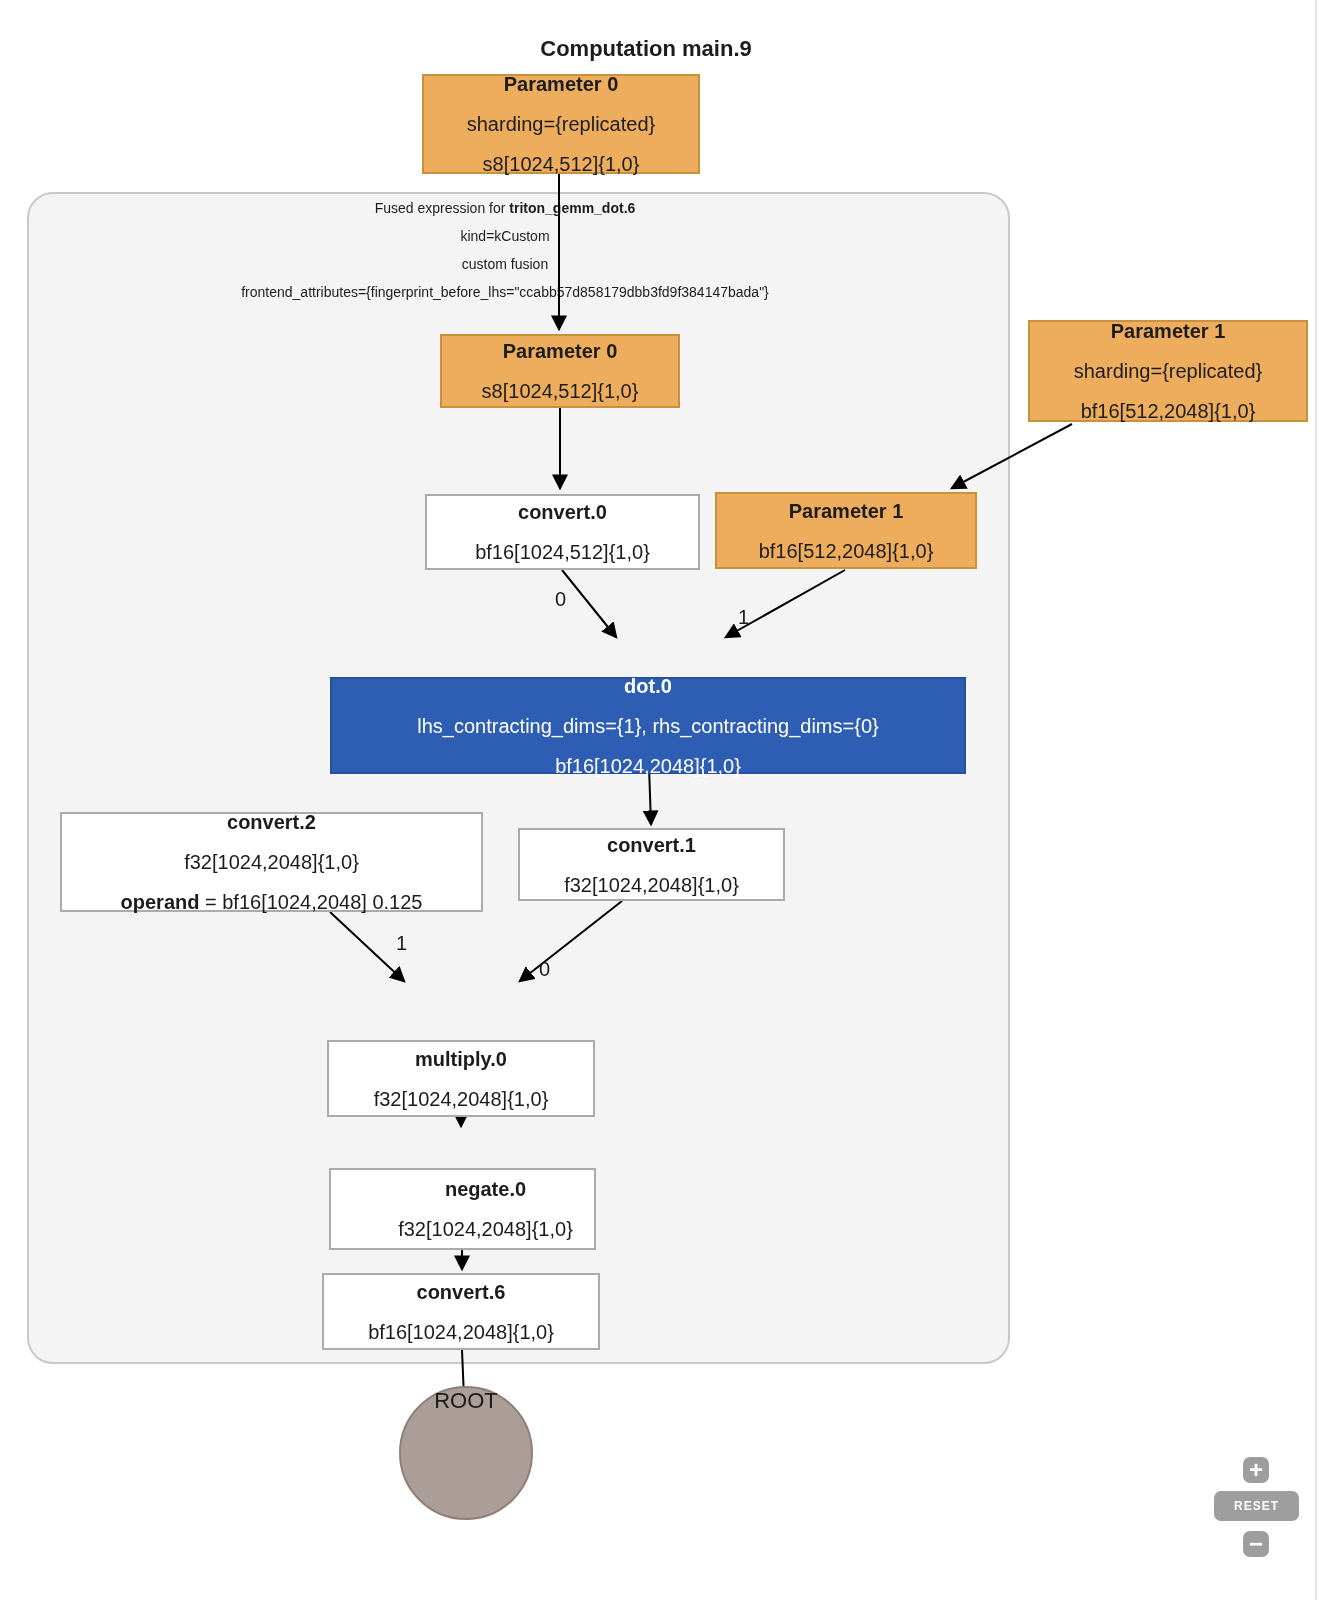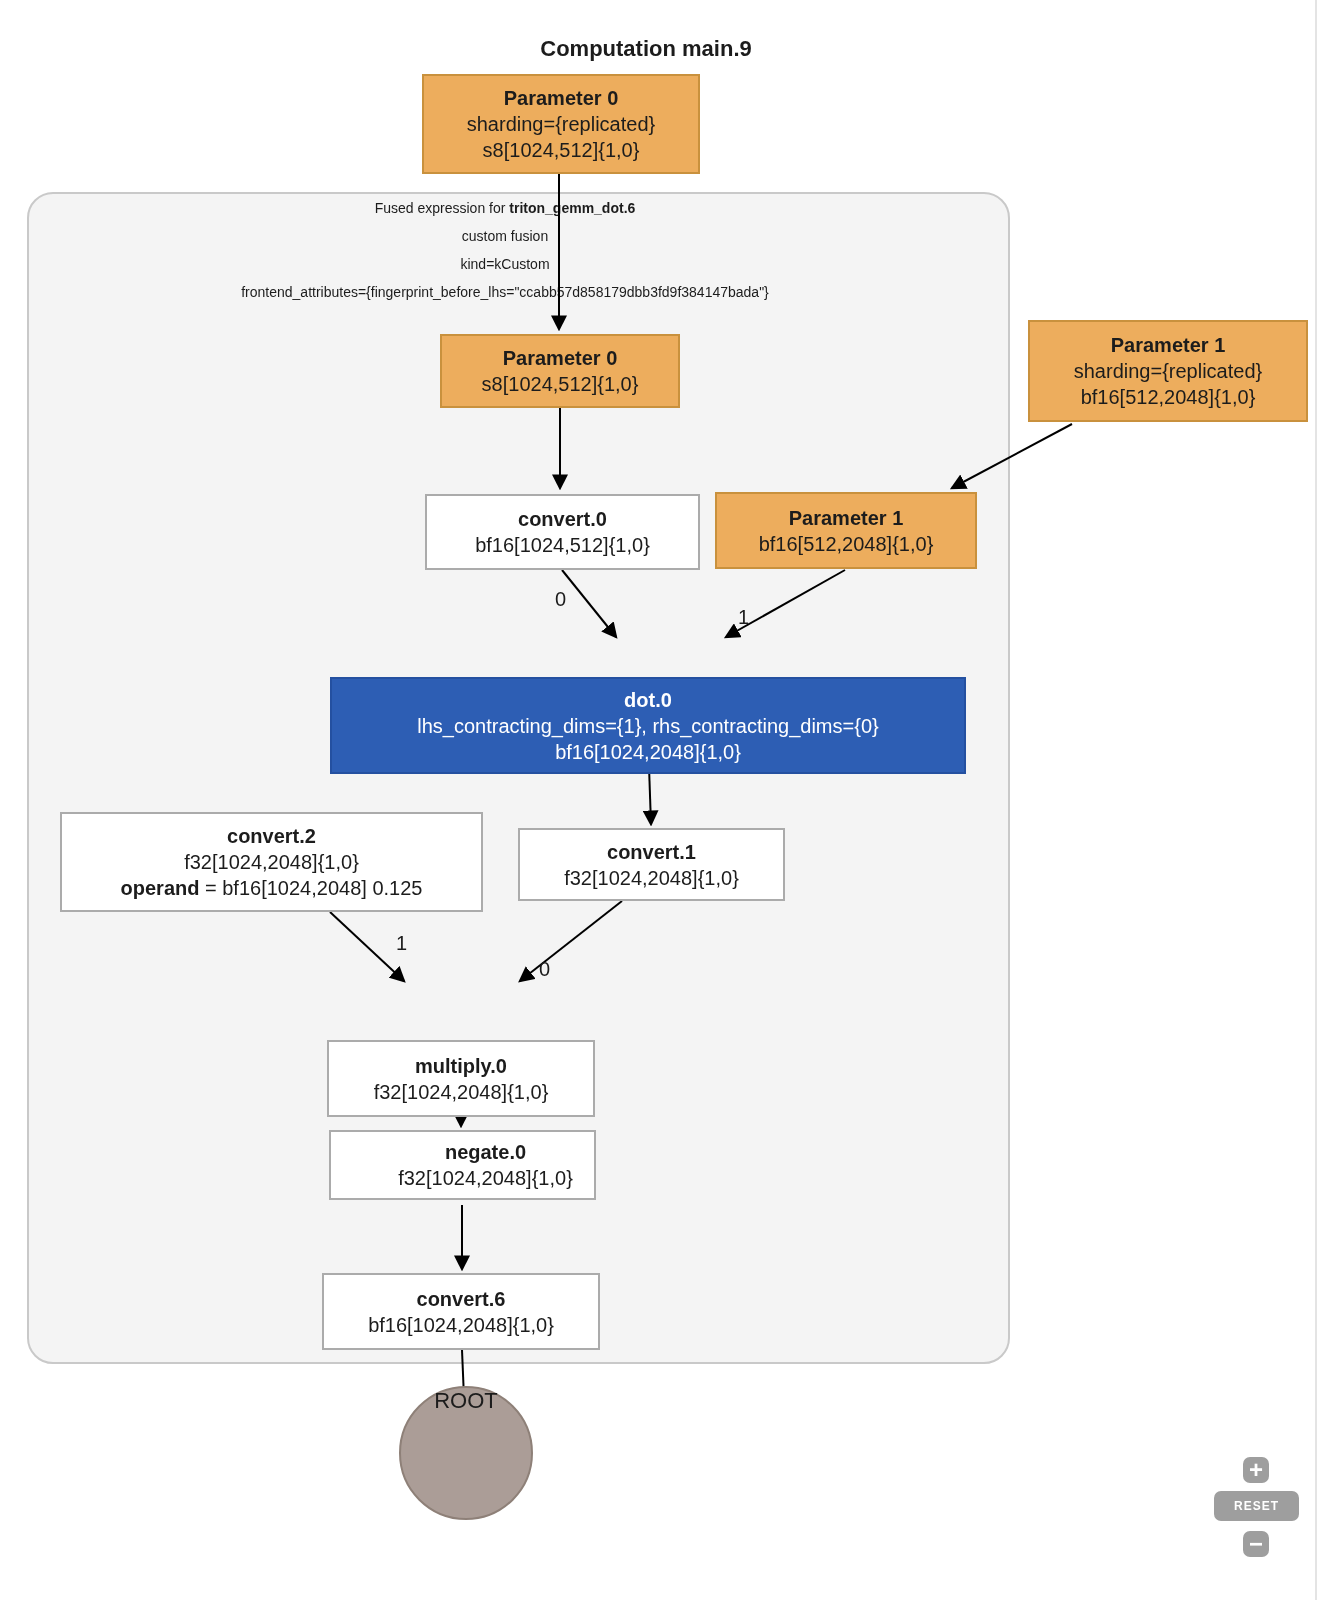"Parameter 0" .node { gap: none -> 14px }
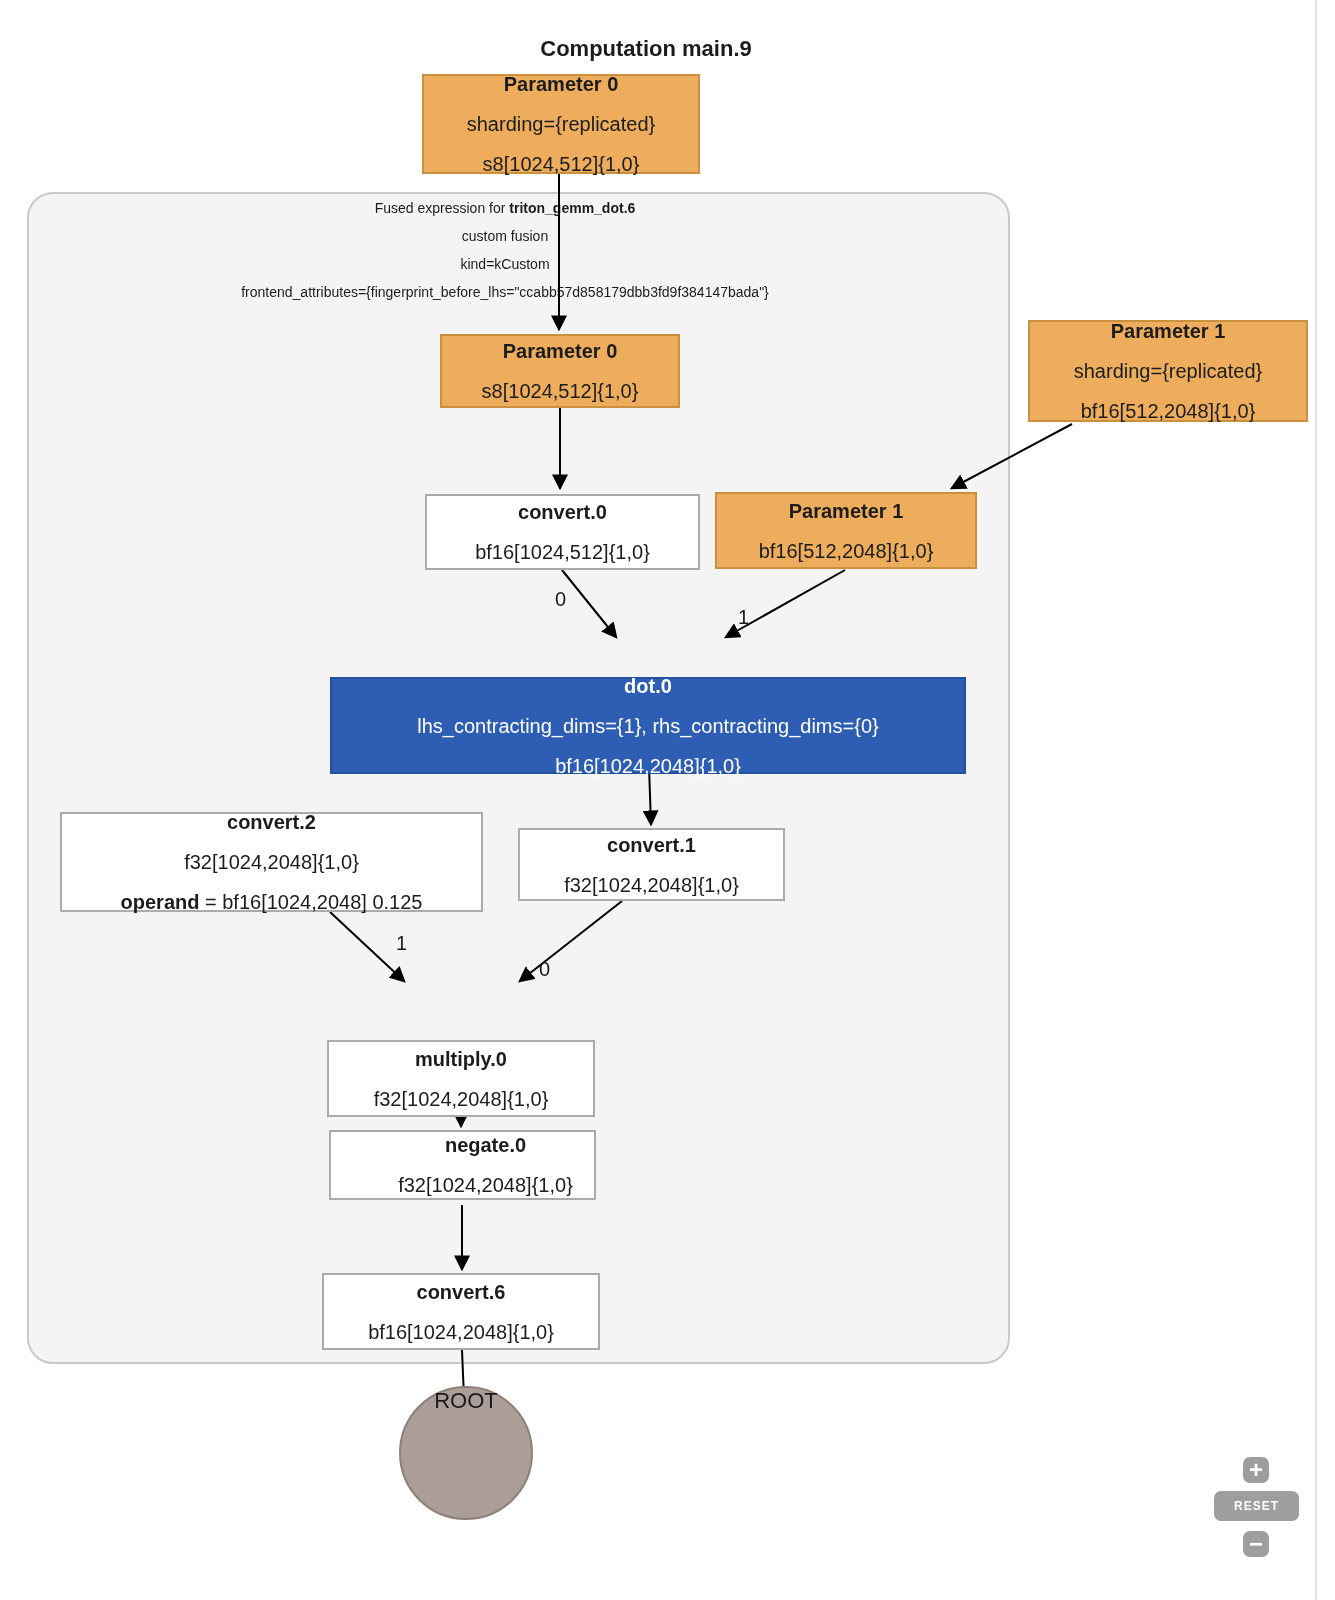"custom fusion" div { order: before "kind=kCustom" -> after "kind=kCustom" }
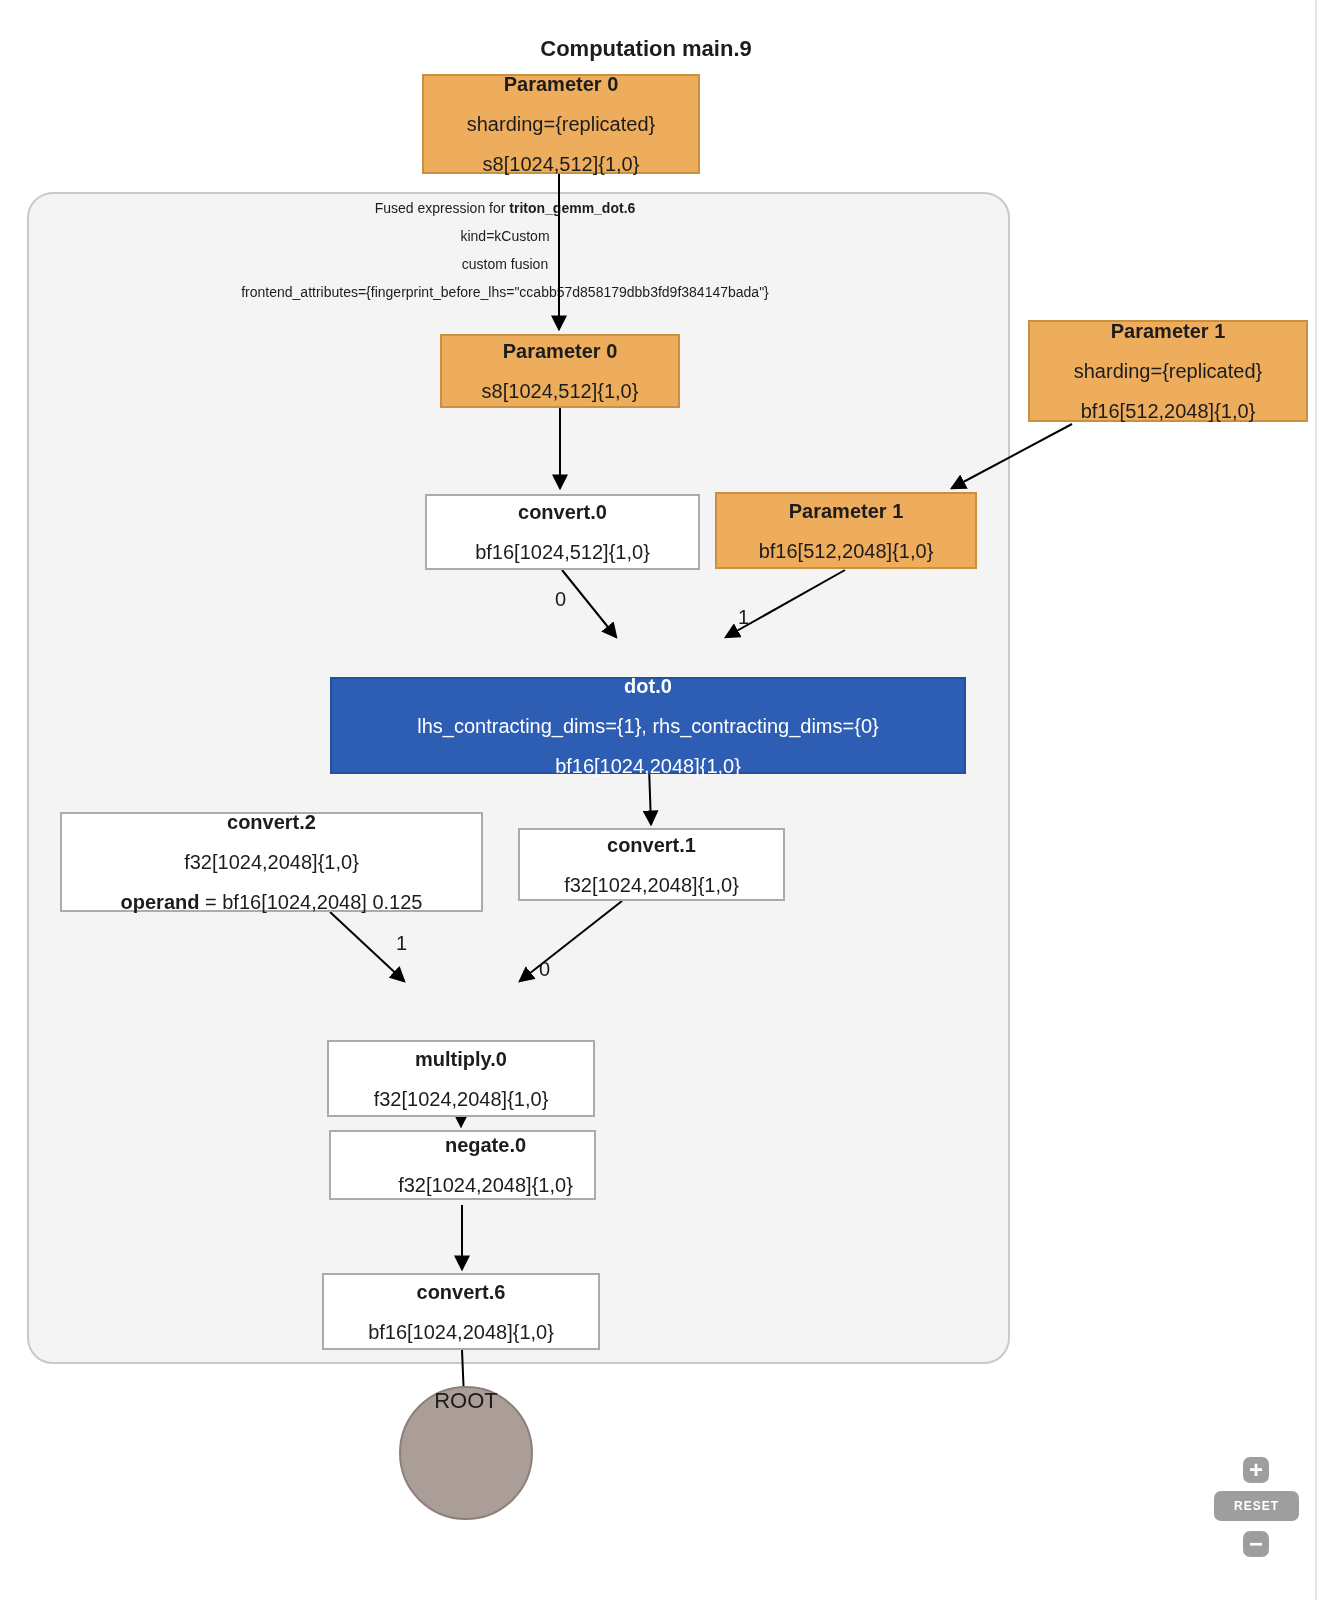"negate.0" div.node { height: 70px -> 82px; top: 1130px -> 1168px }
